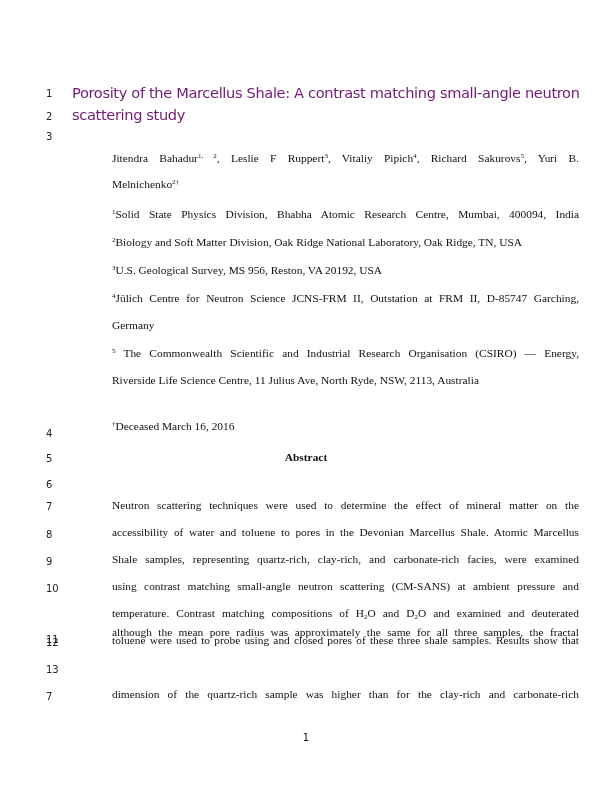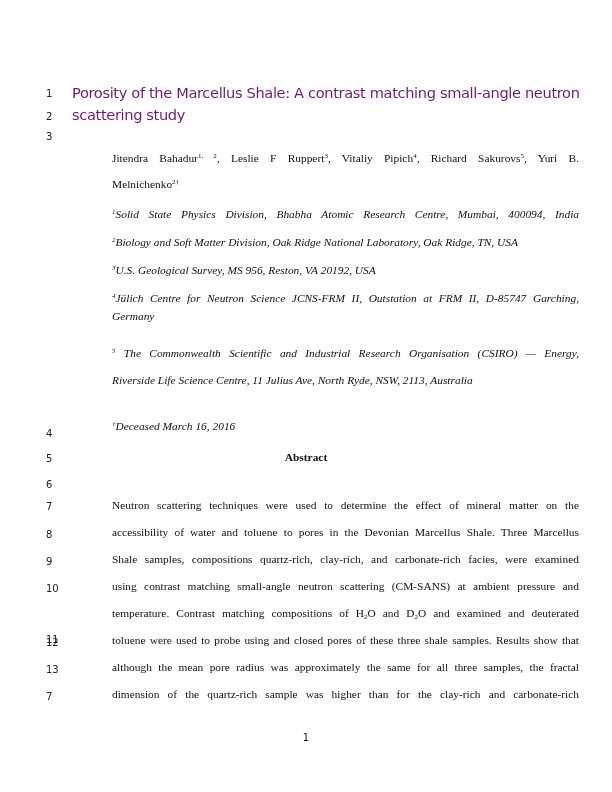"1Solid State Physics Division, Bhabha" .it { font-style: italic -> none }
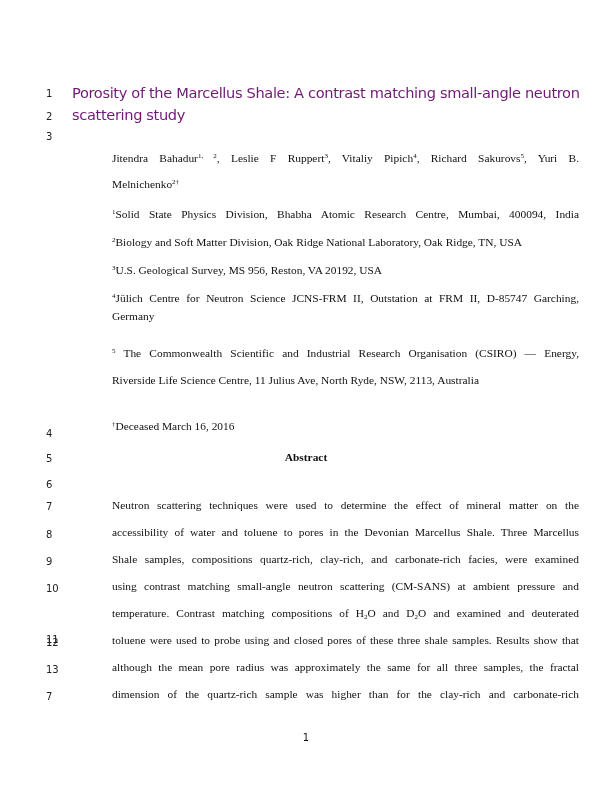"Germany" div.line { top: 310px -> 319px }
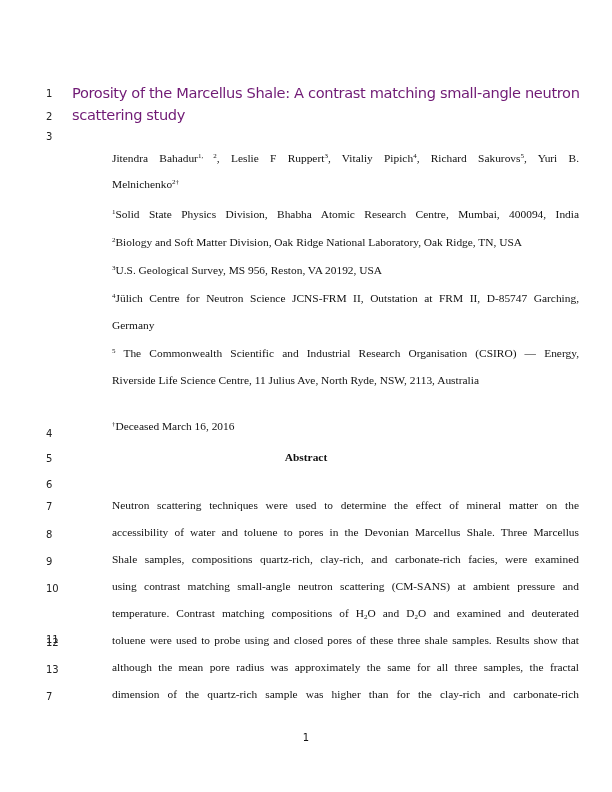"accessibility of water and toluene" div.line { text: Three -> Atomic }
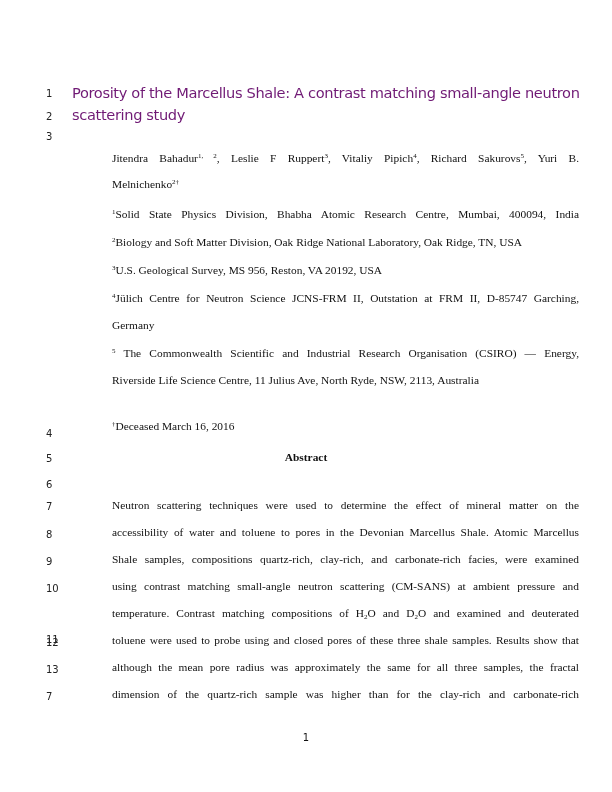"Shale samples, compositions quartz-rich," div.line { text: compositions -> representing }
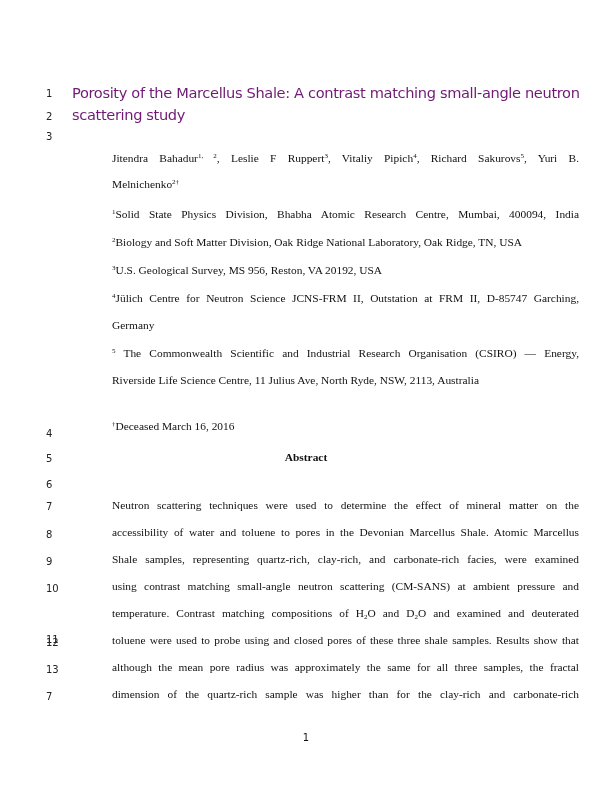"although the mean pore radius" div.line { top: 661px -> 626px }
